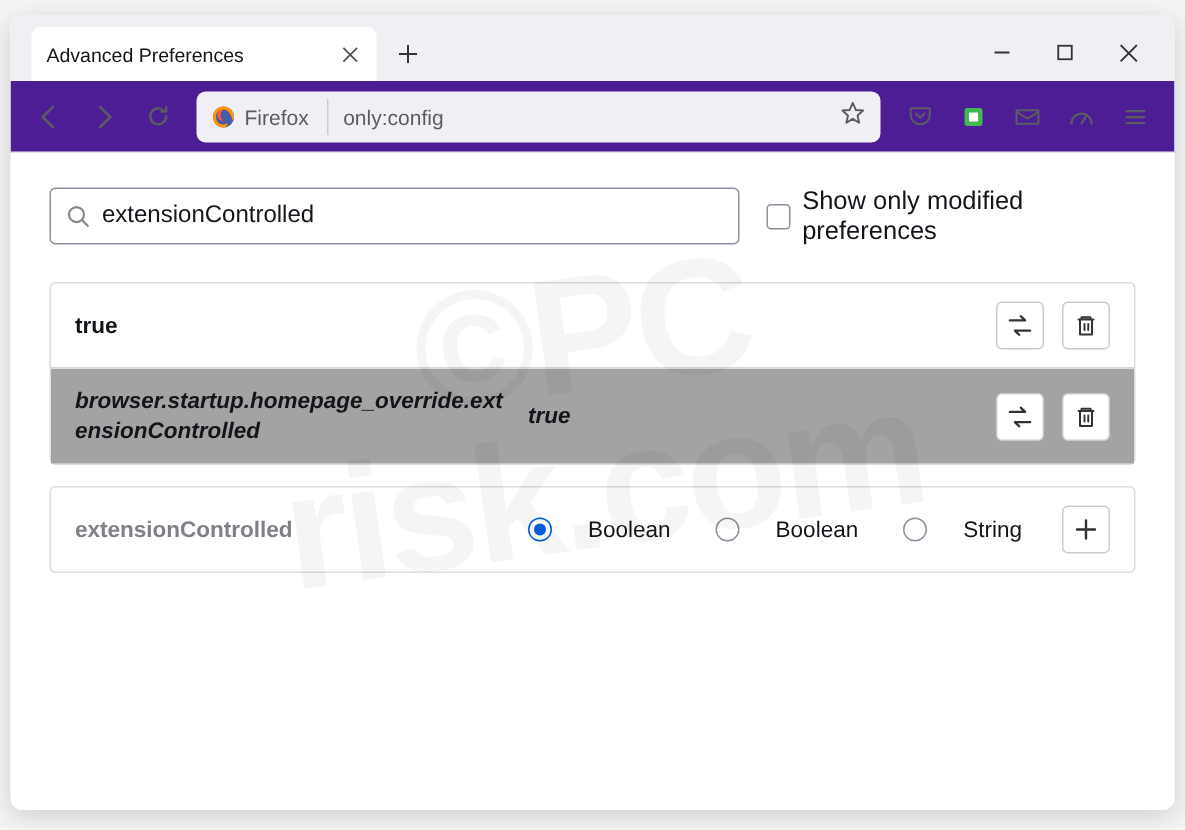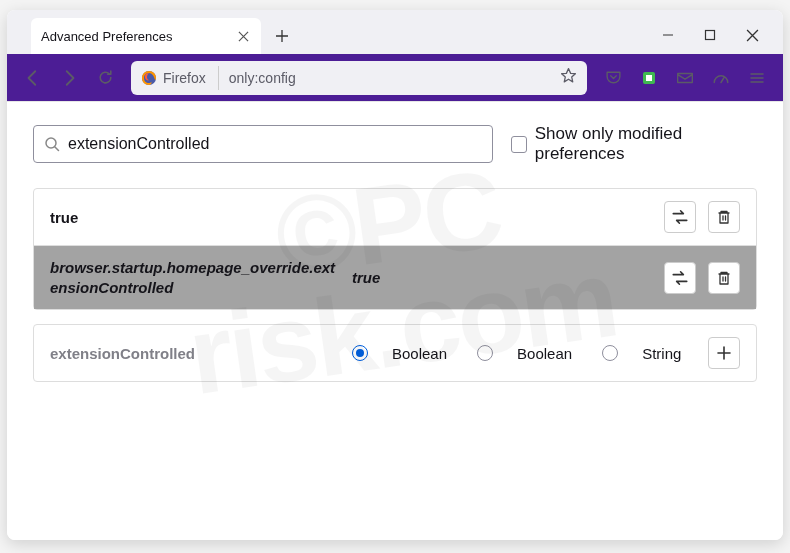"Advanced Preferences" .tab { margin-left: 16px -> 6px }
